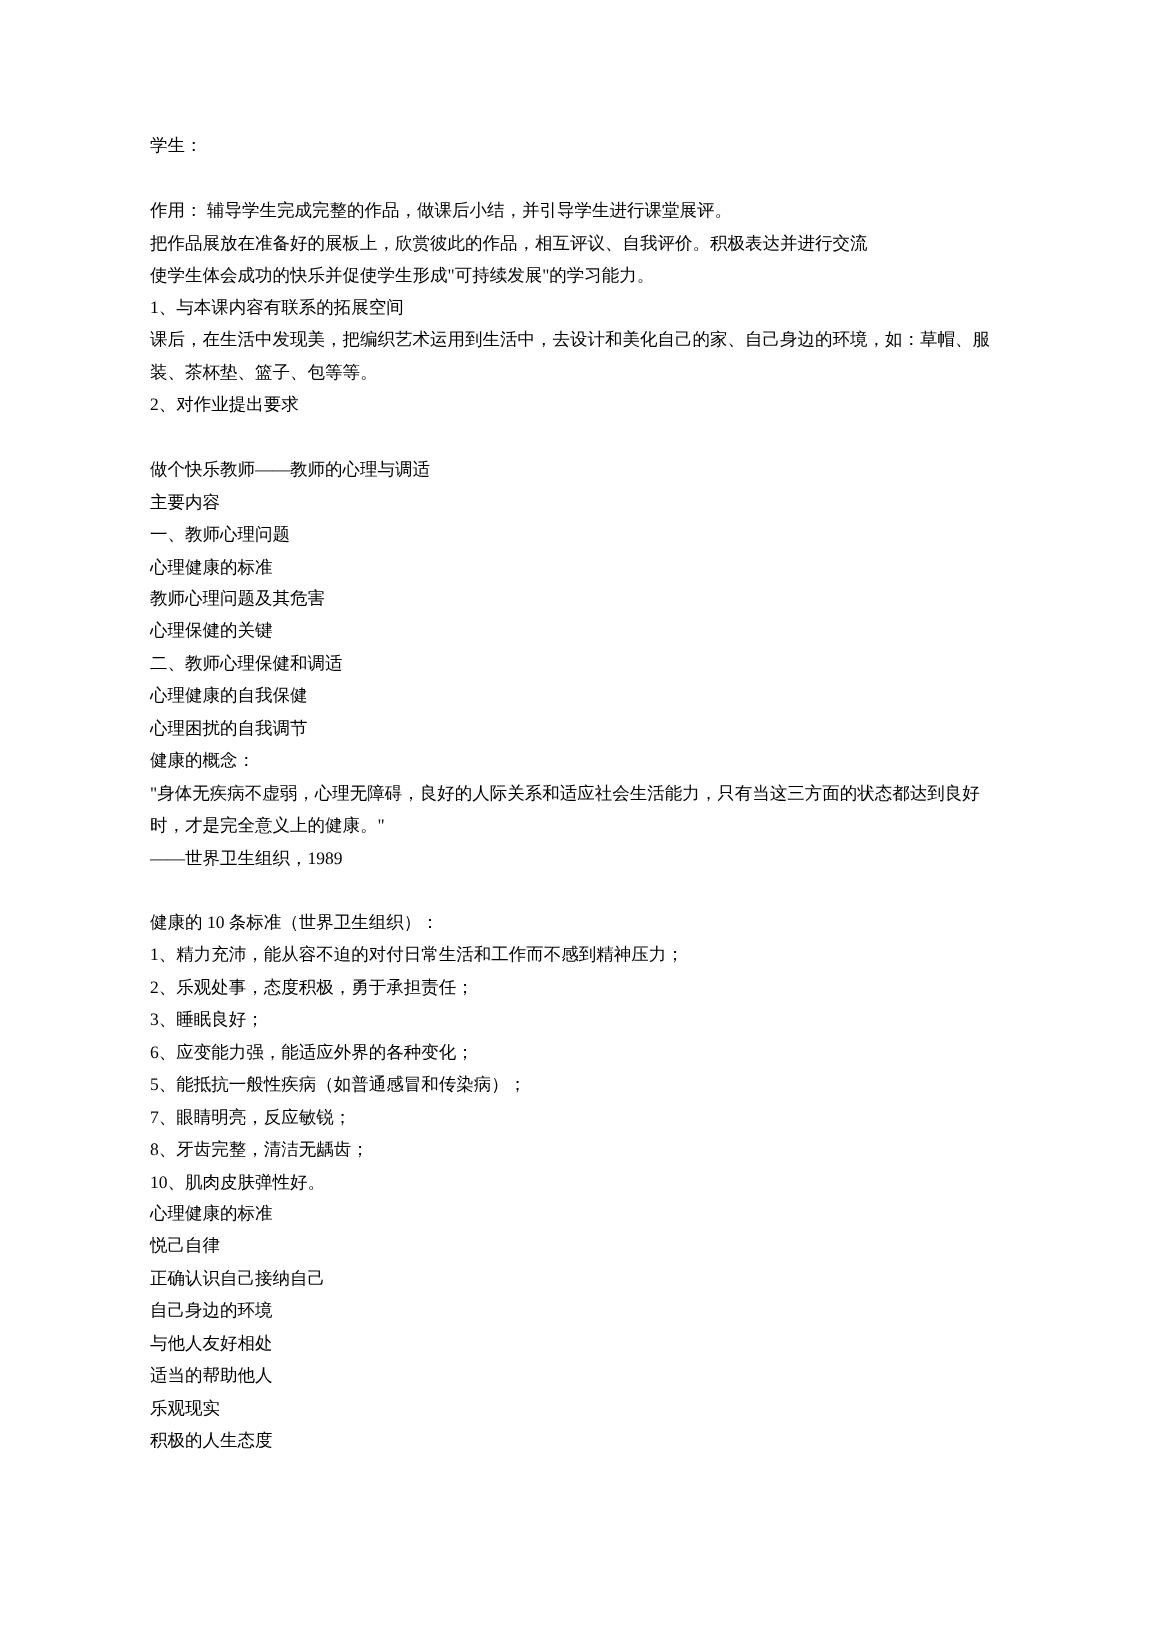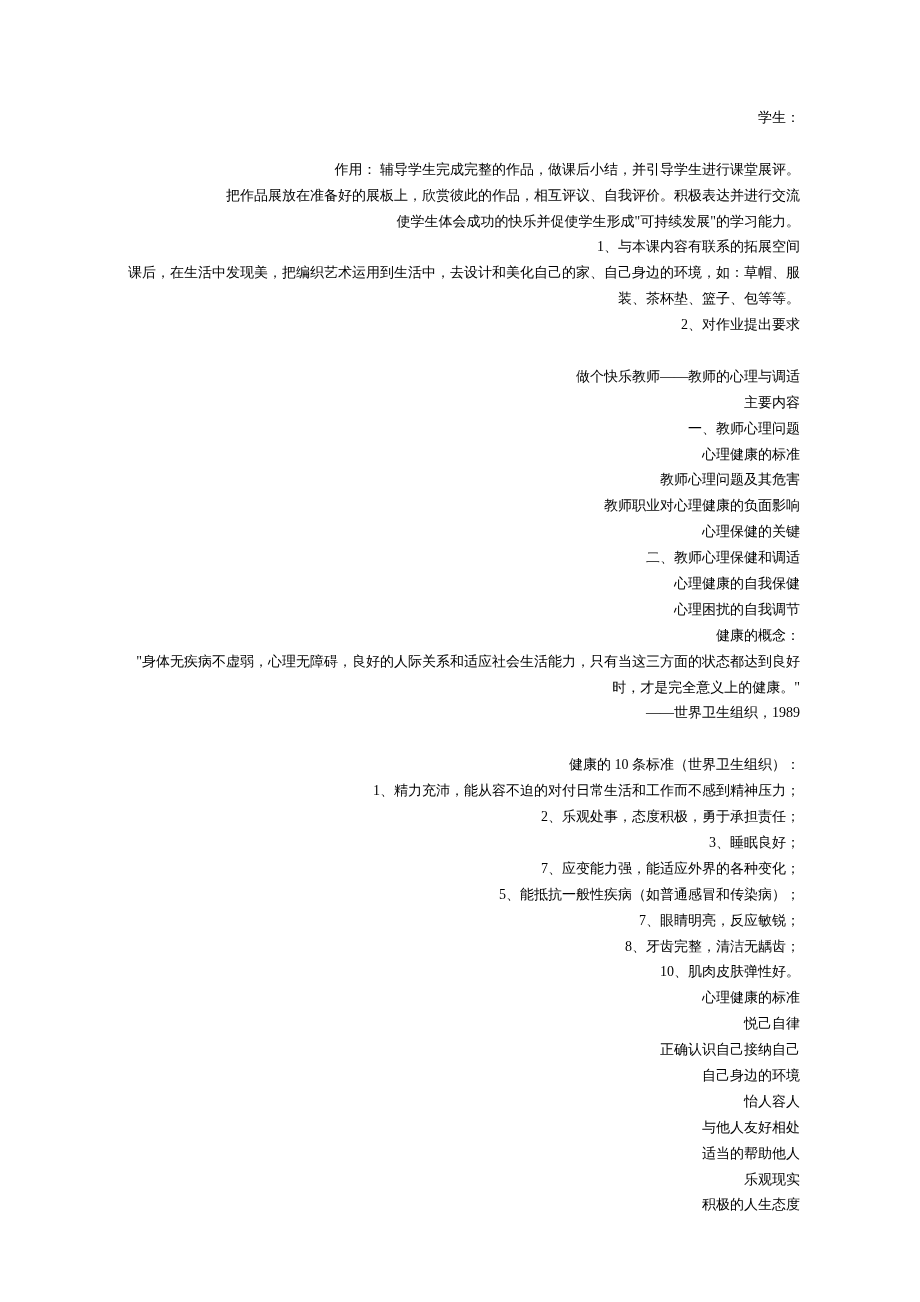"学生：" .line { text-align: right -> none }
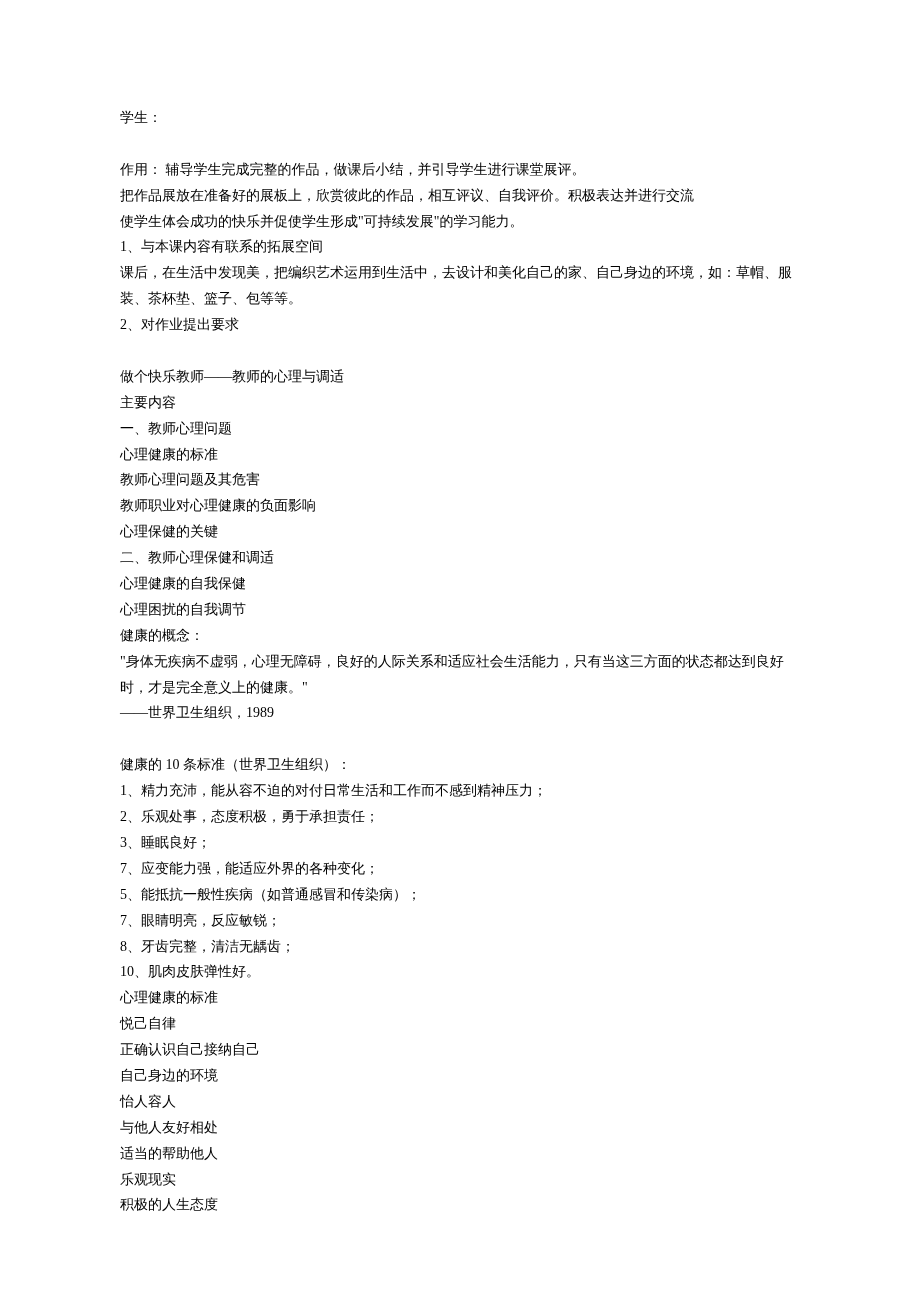"教师职业对心理健康的负面影响" div.line { html: <div>教师职业对心理健康的负面影响</div> -> none }
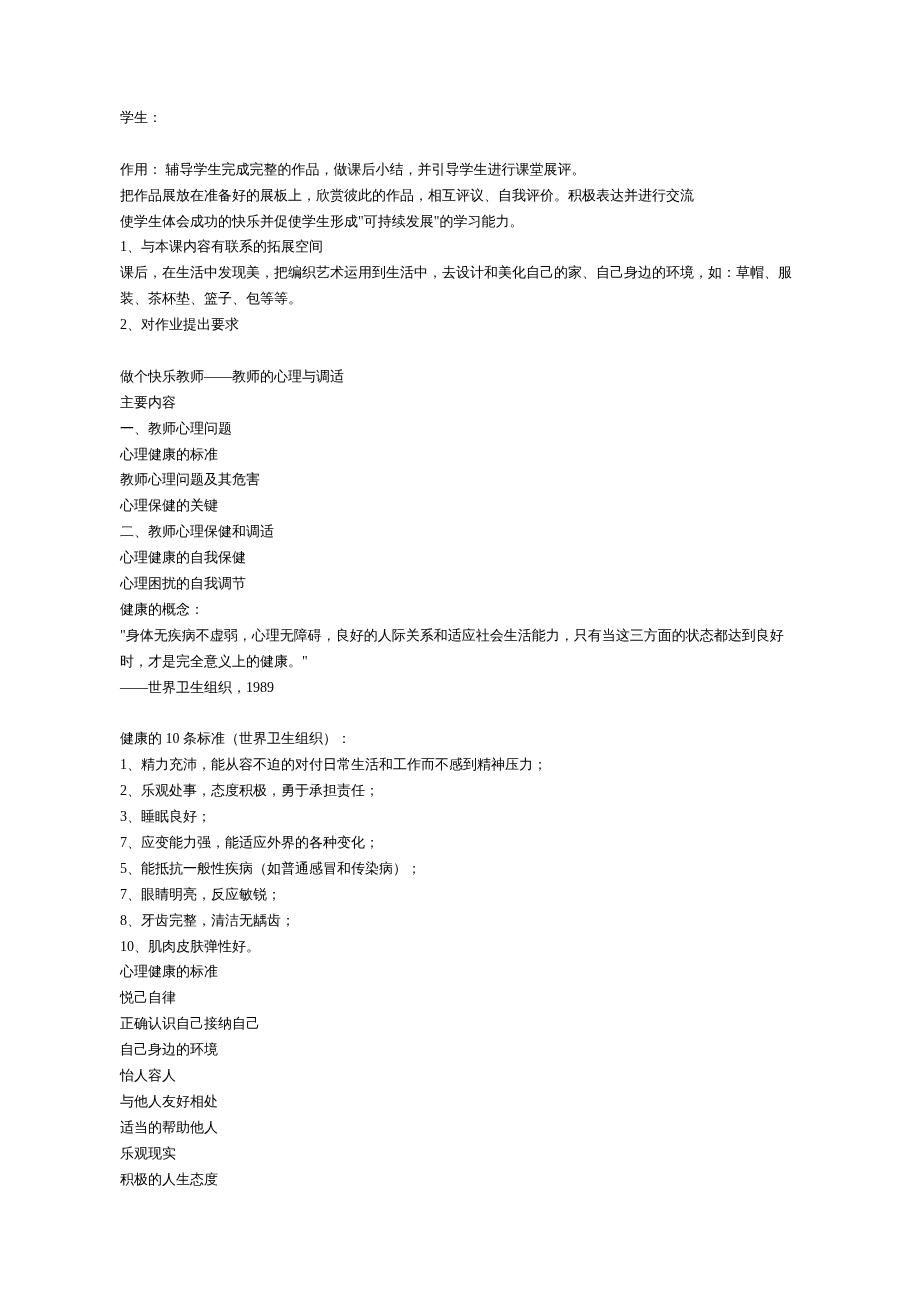"7、应变能力强，能适应外界的各种变化；" div.line { text: 7 -> 6 }
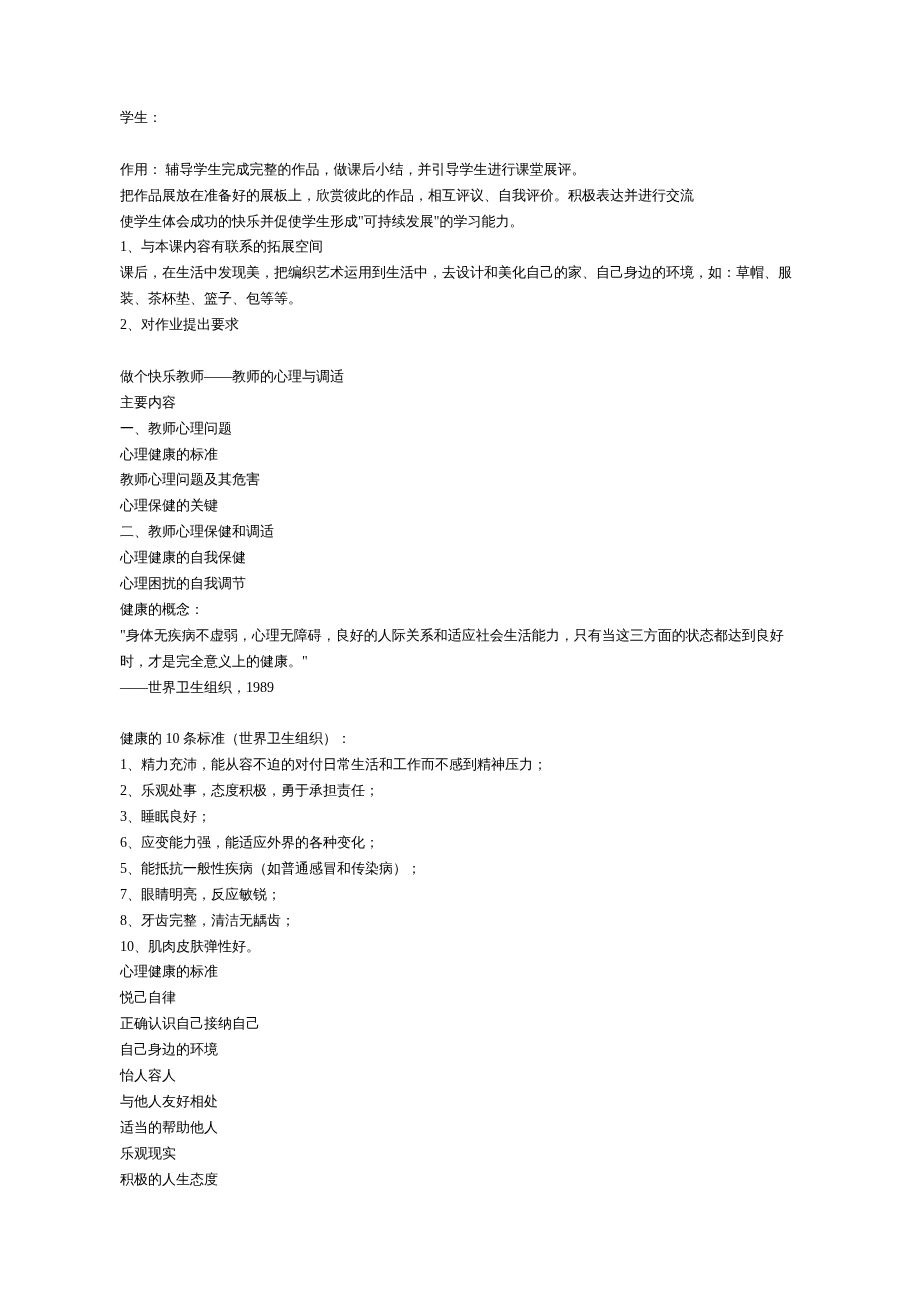"怡人容人" div.line { html: <div>怡人容人</div> -> none }
